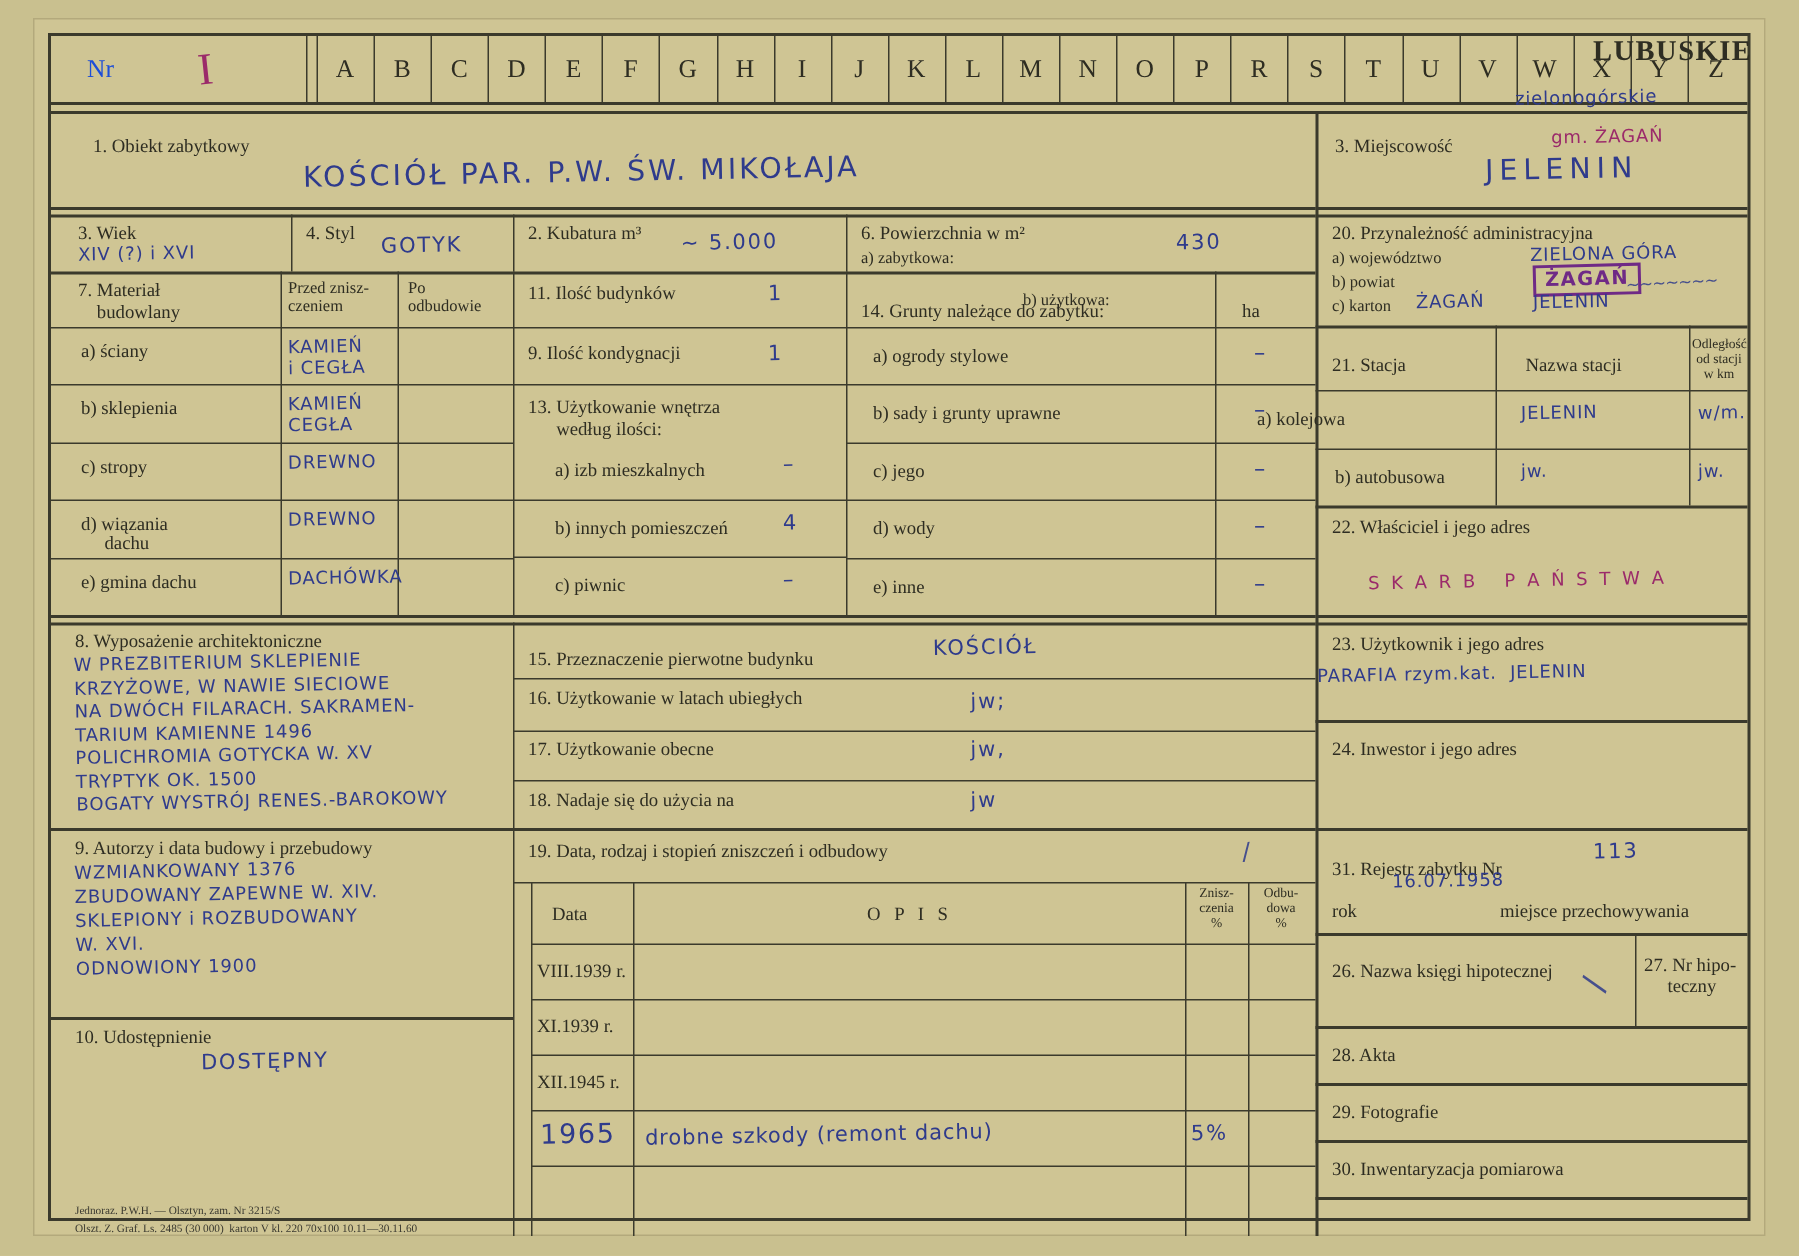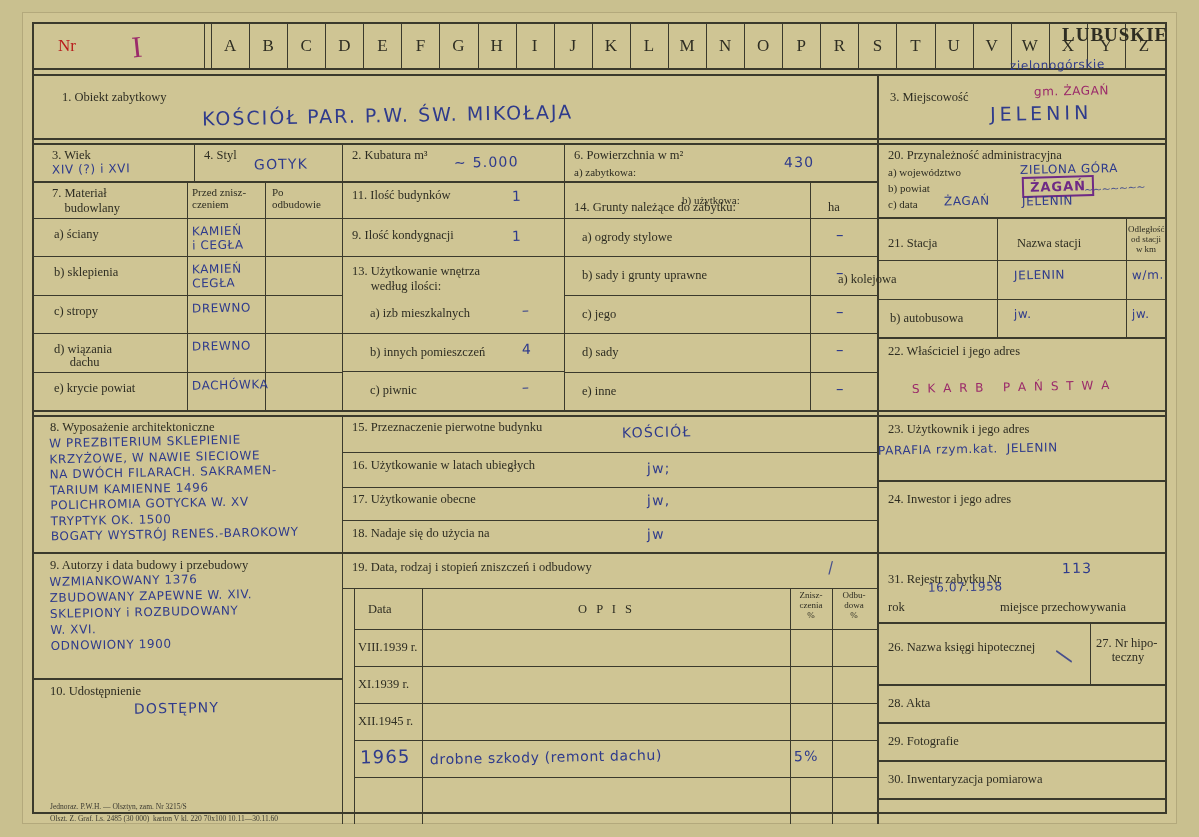"Nr" #alpha .cell { color: #b91c1c -> #1d4ed8 }
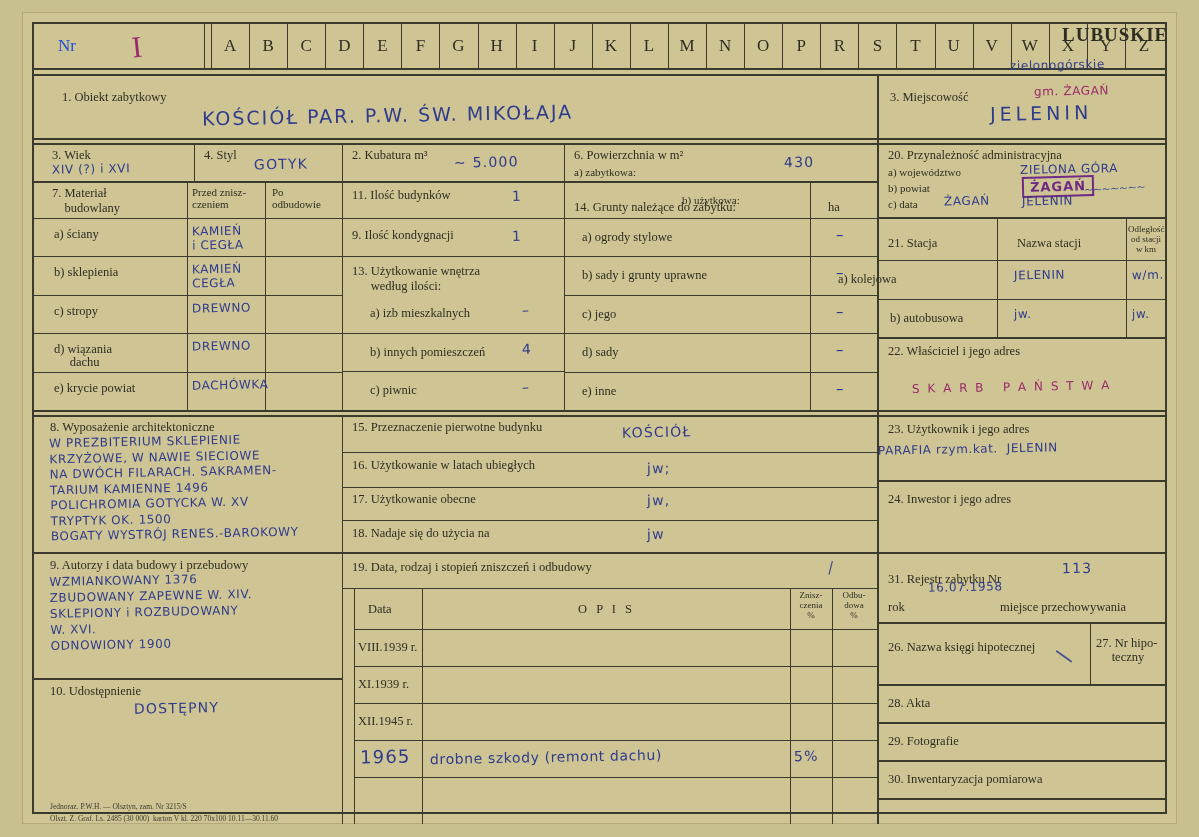"c) data" div.lbl { text: data -> karton }
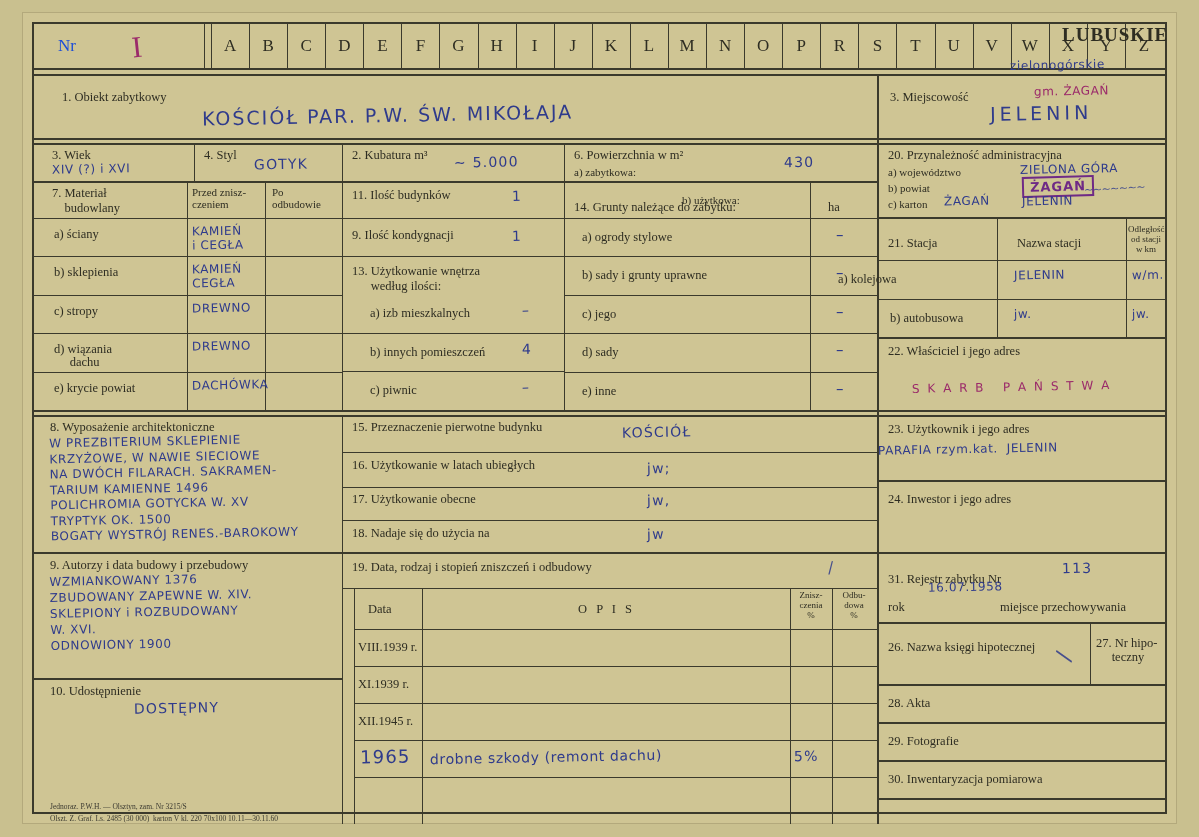"d) sady" div.lbl { text: sady -> wody }
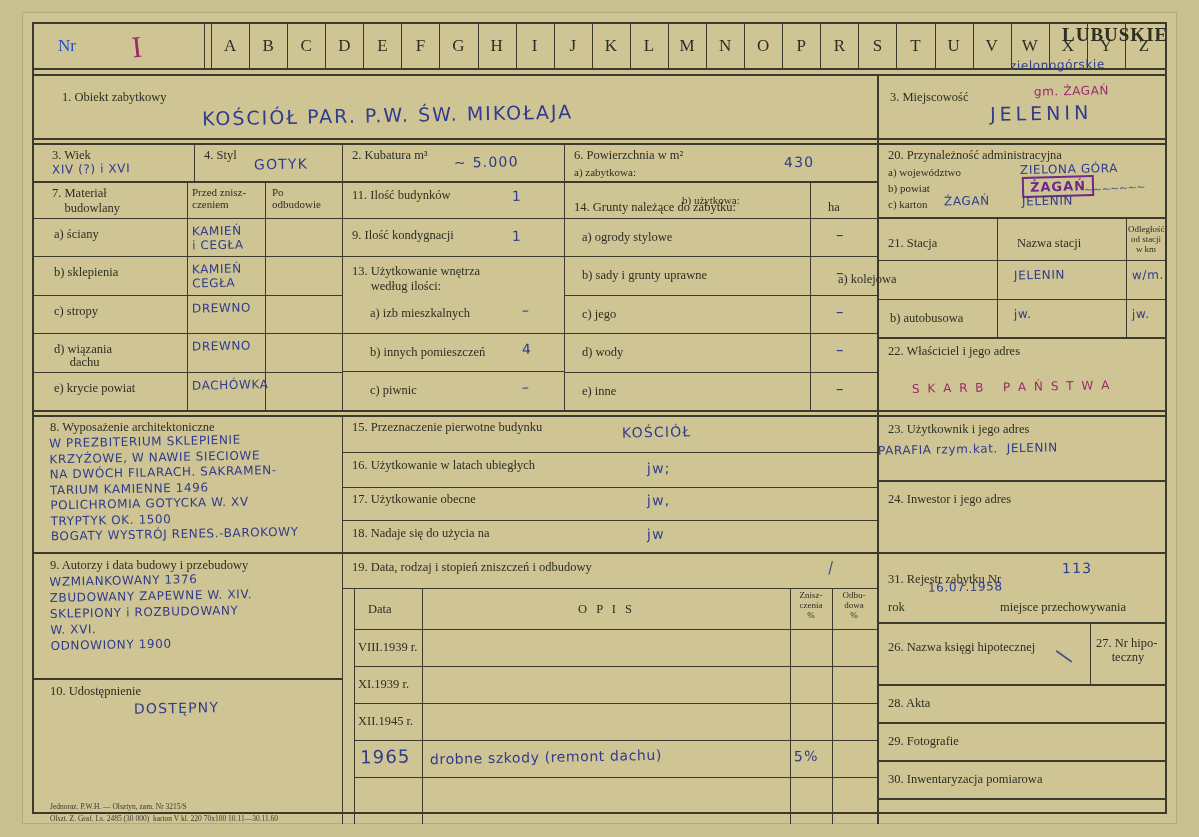"e) krycie powiat" div.lbl { text: krycie powiat -> gmina dachu }
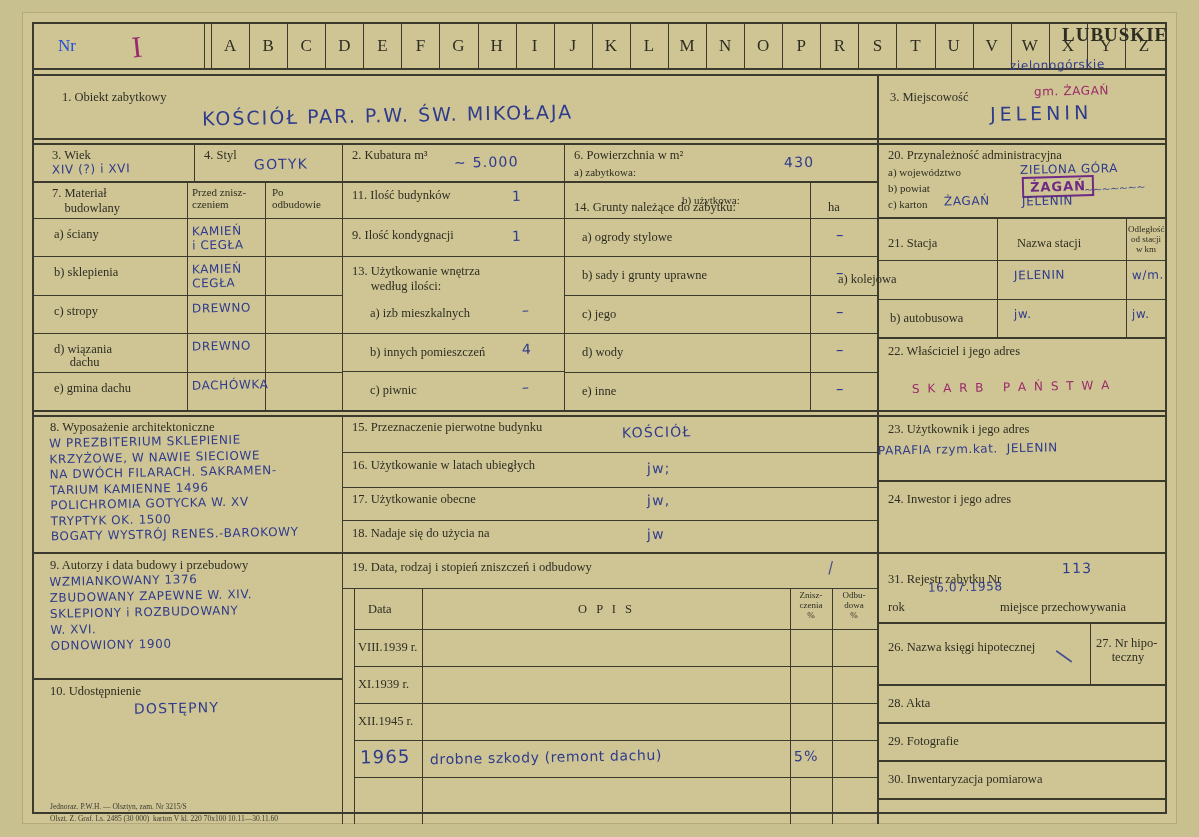"15. Przeznaczenie pierwotne budynku" div.lbl { top: 408px -> 420px }
